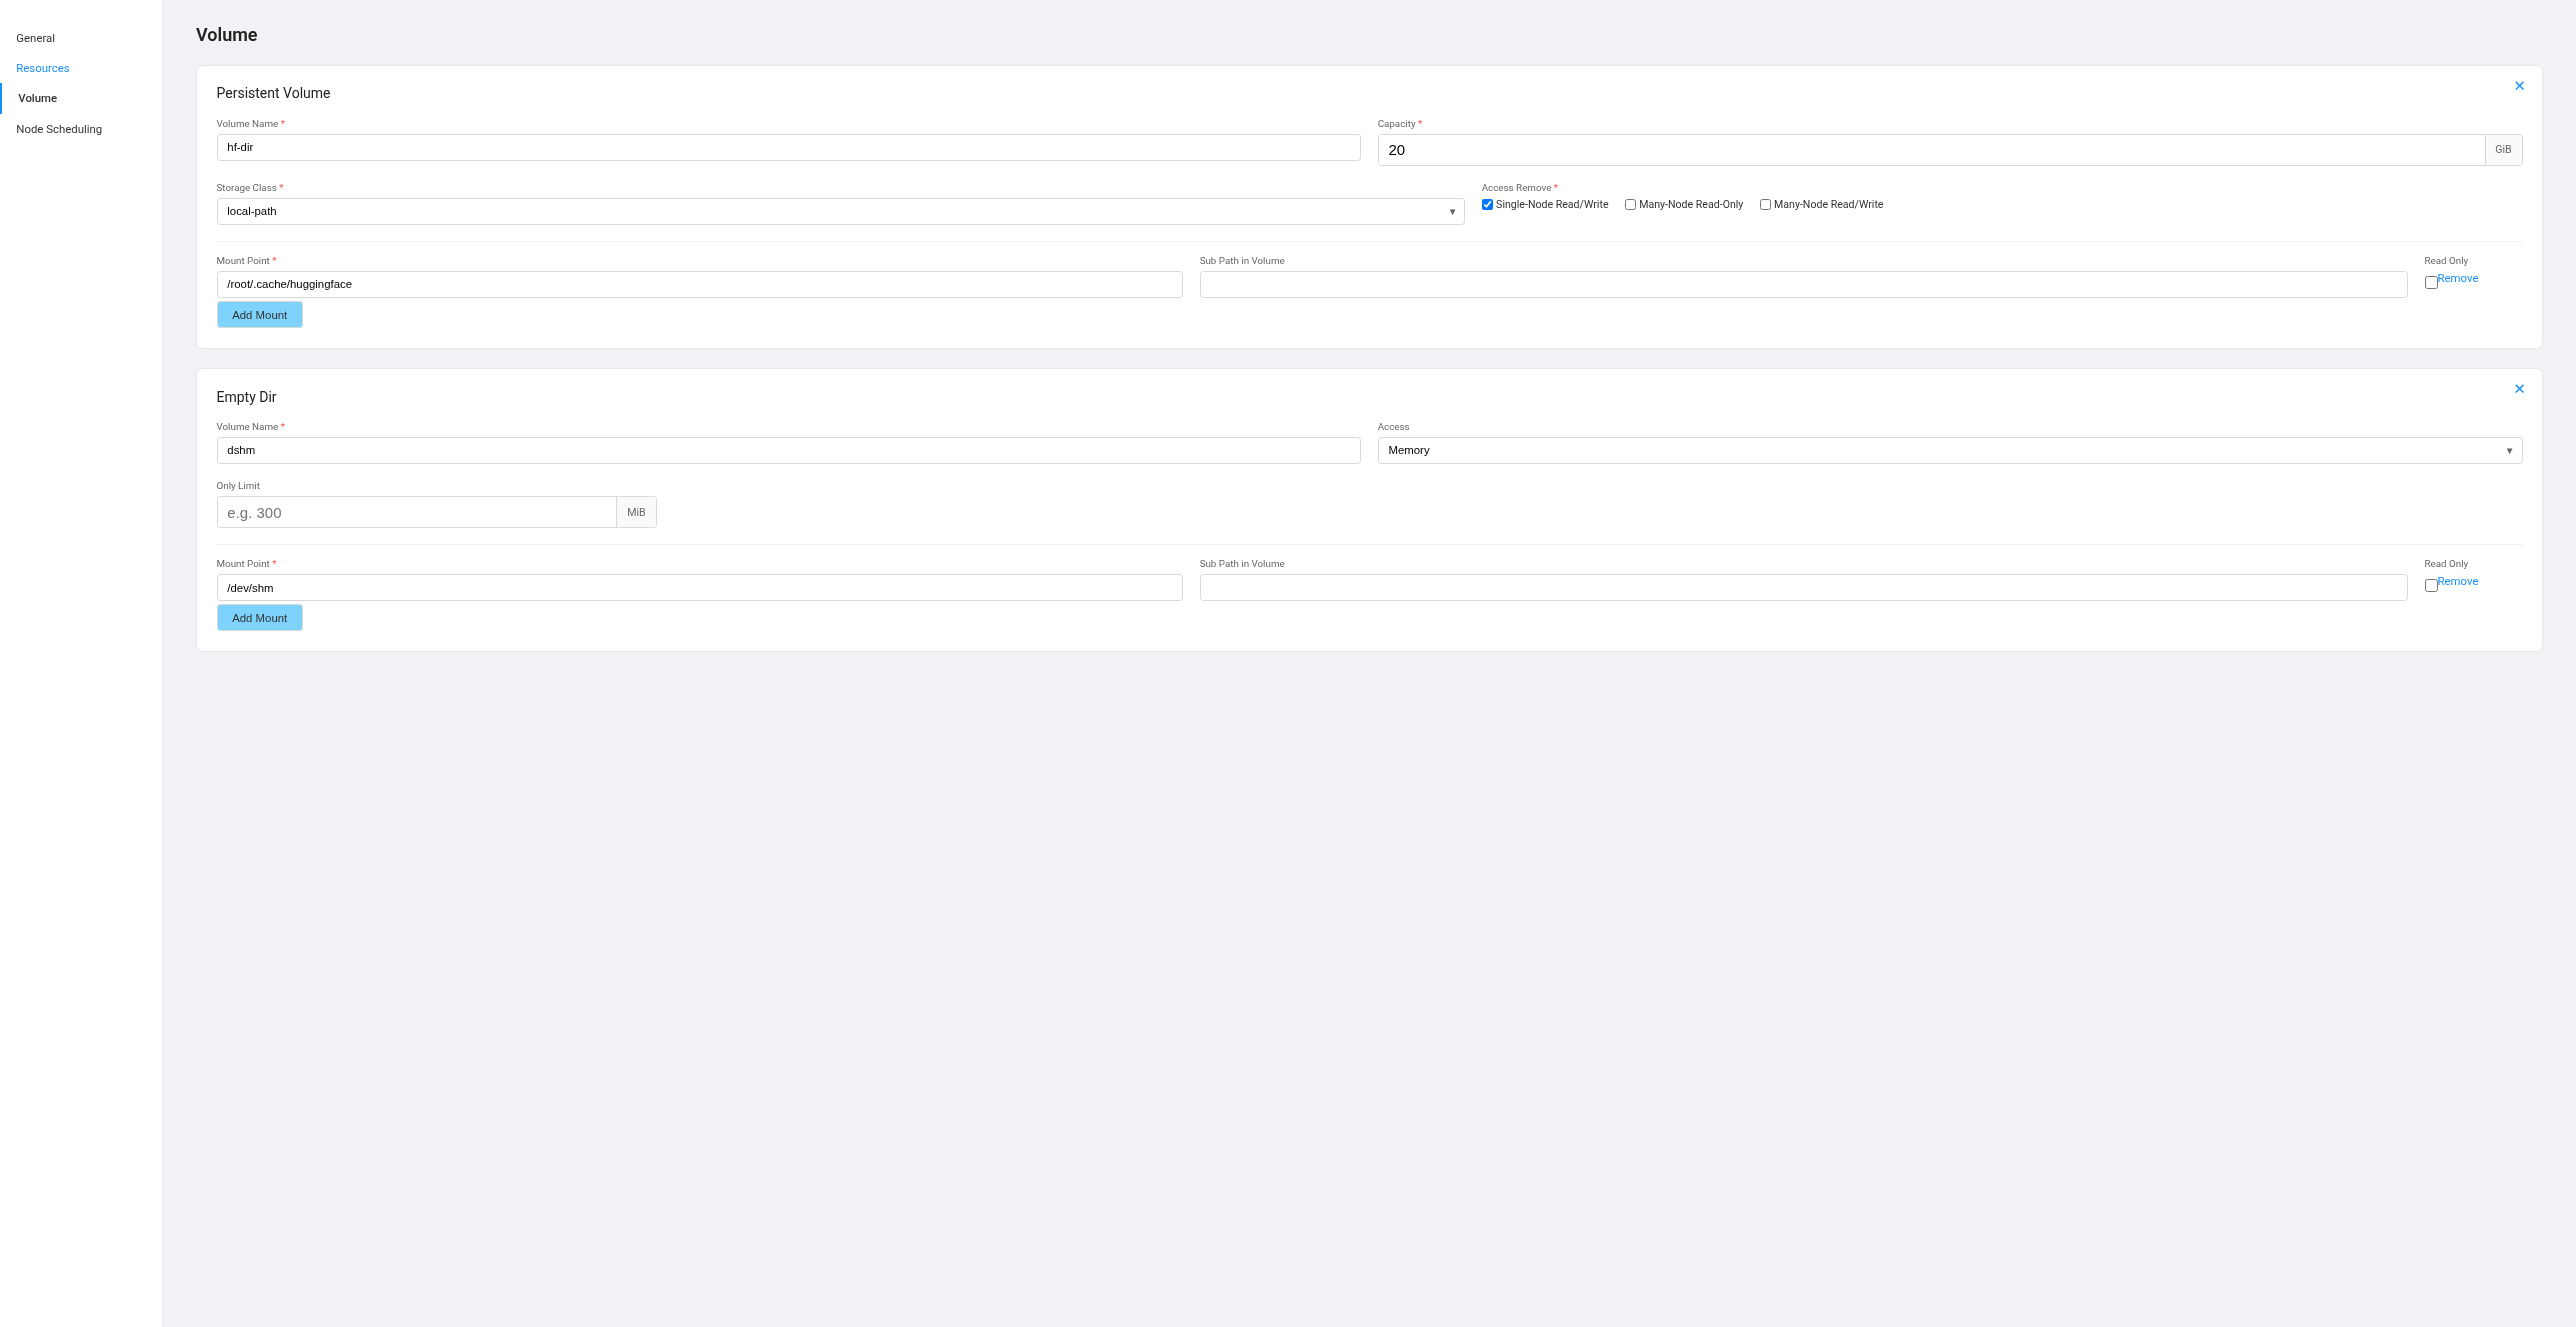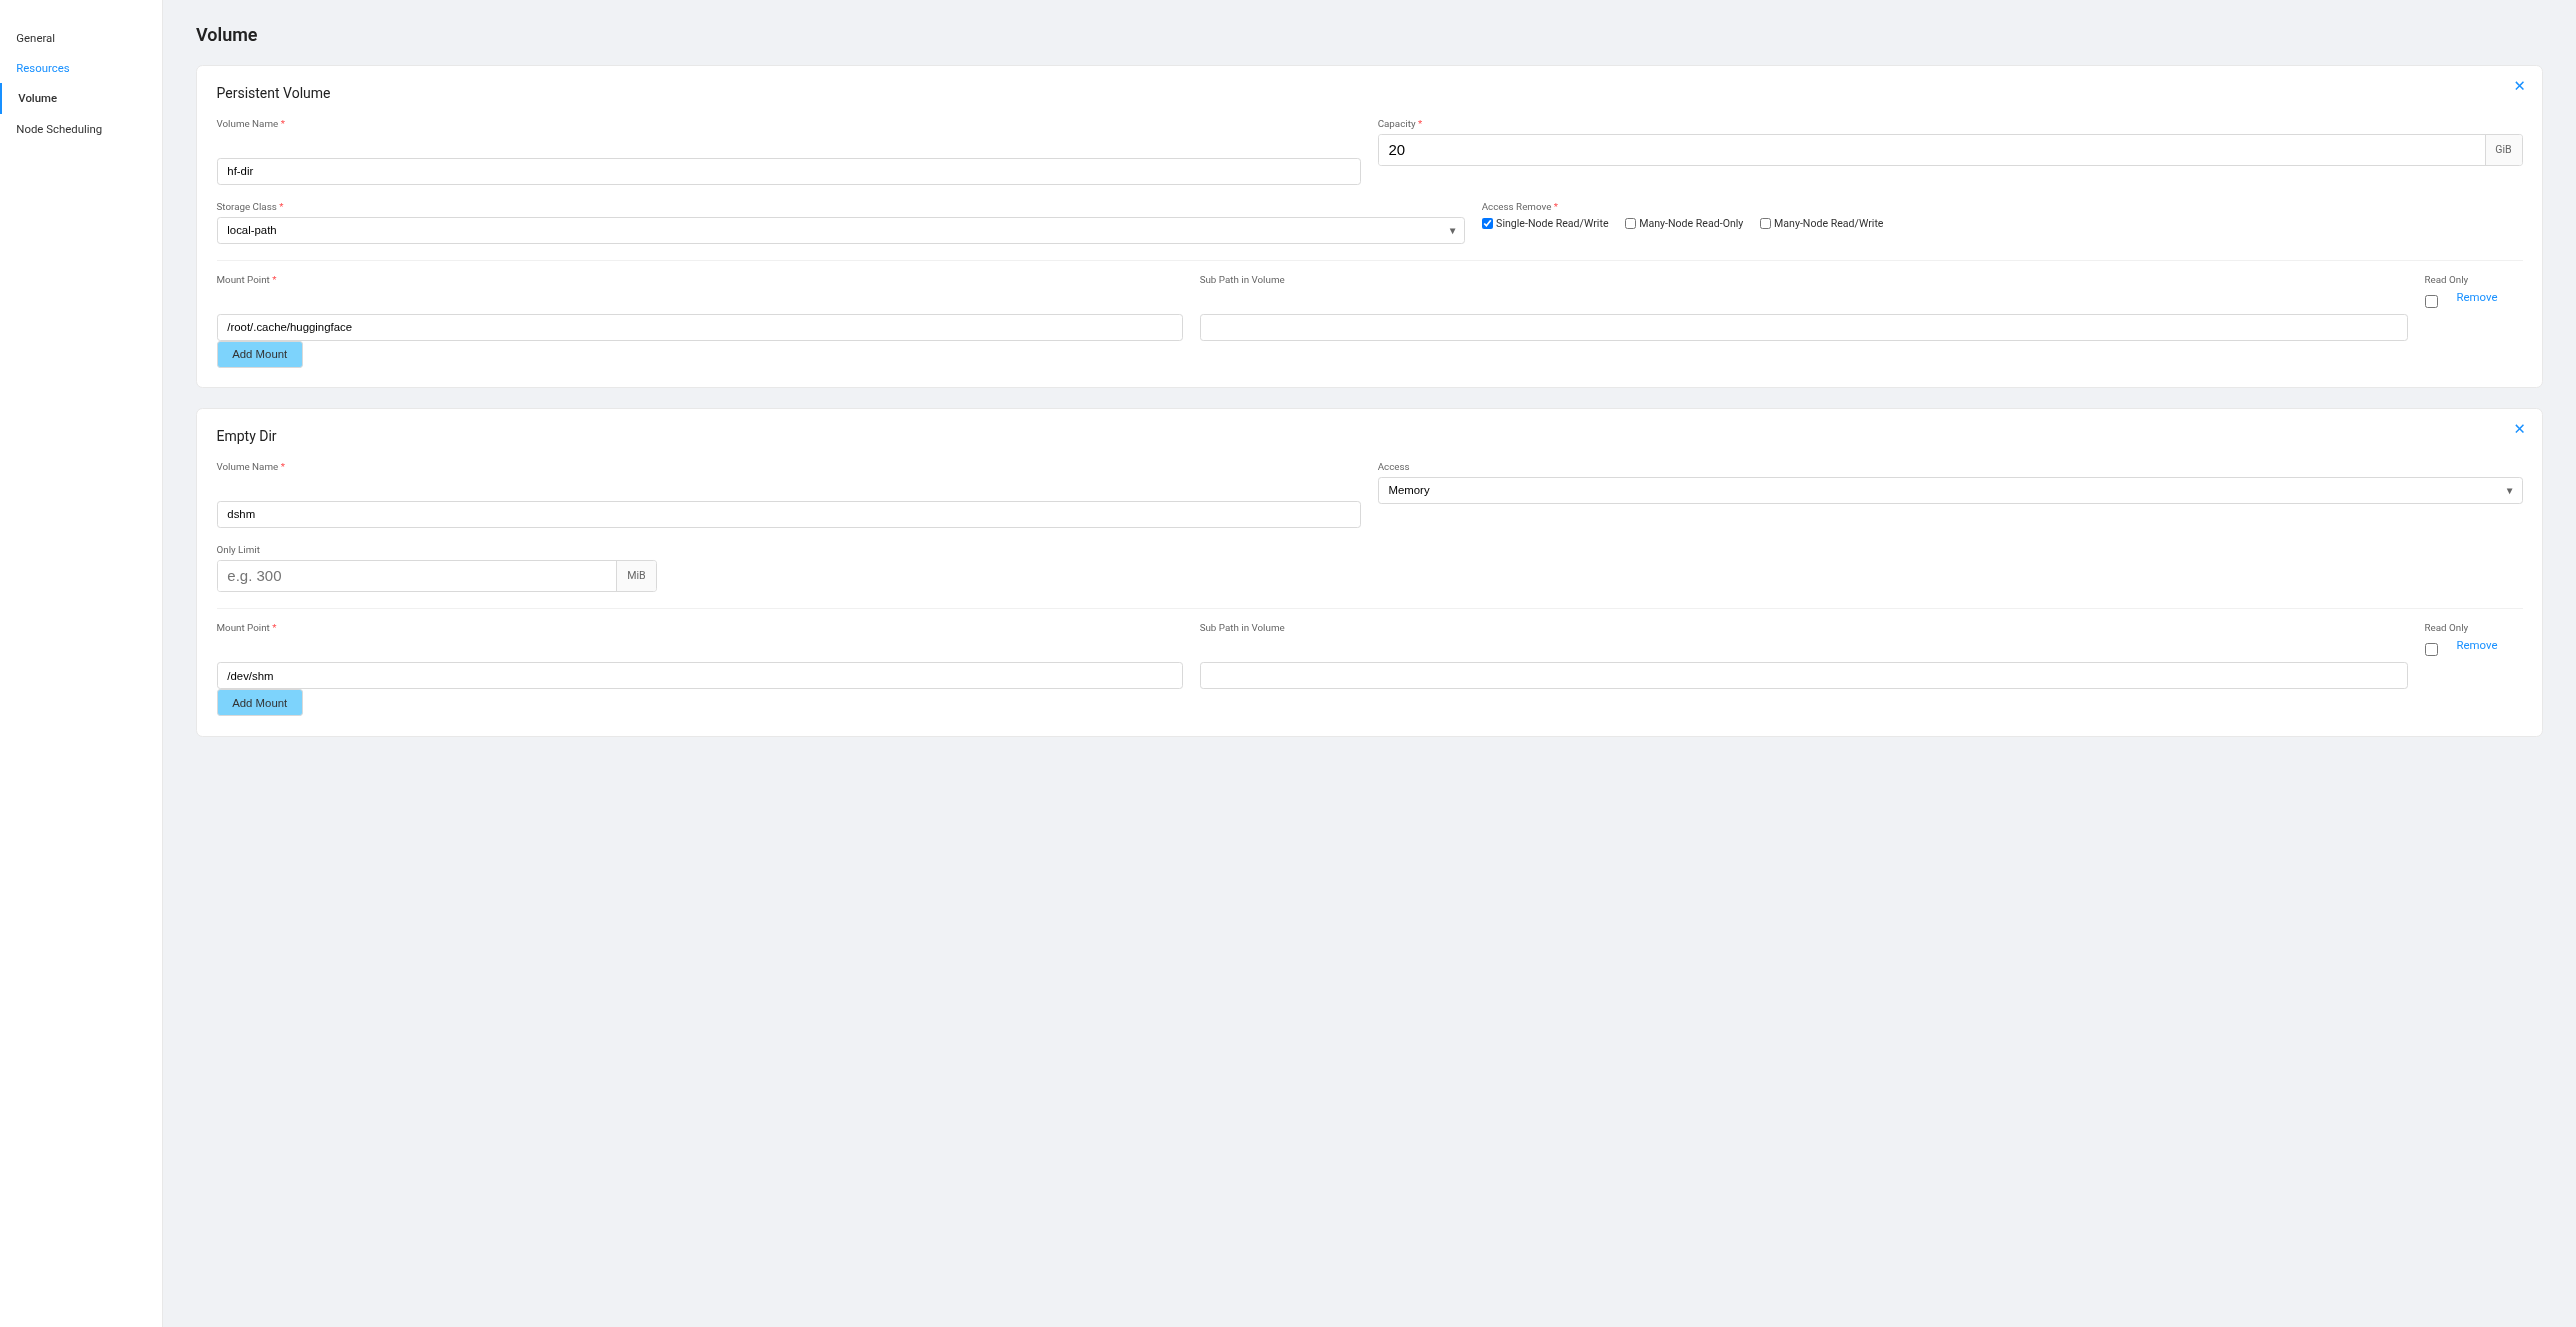"hf-dir" .form-input { margin-top: 24px -> none }
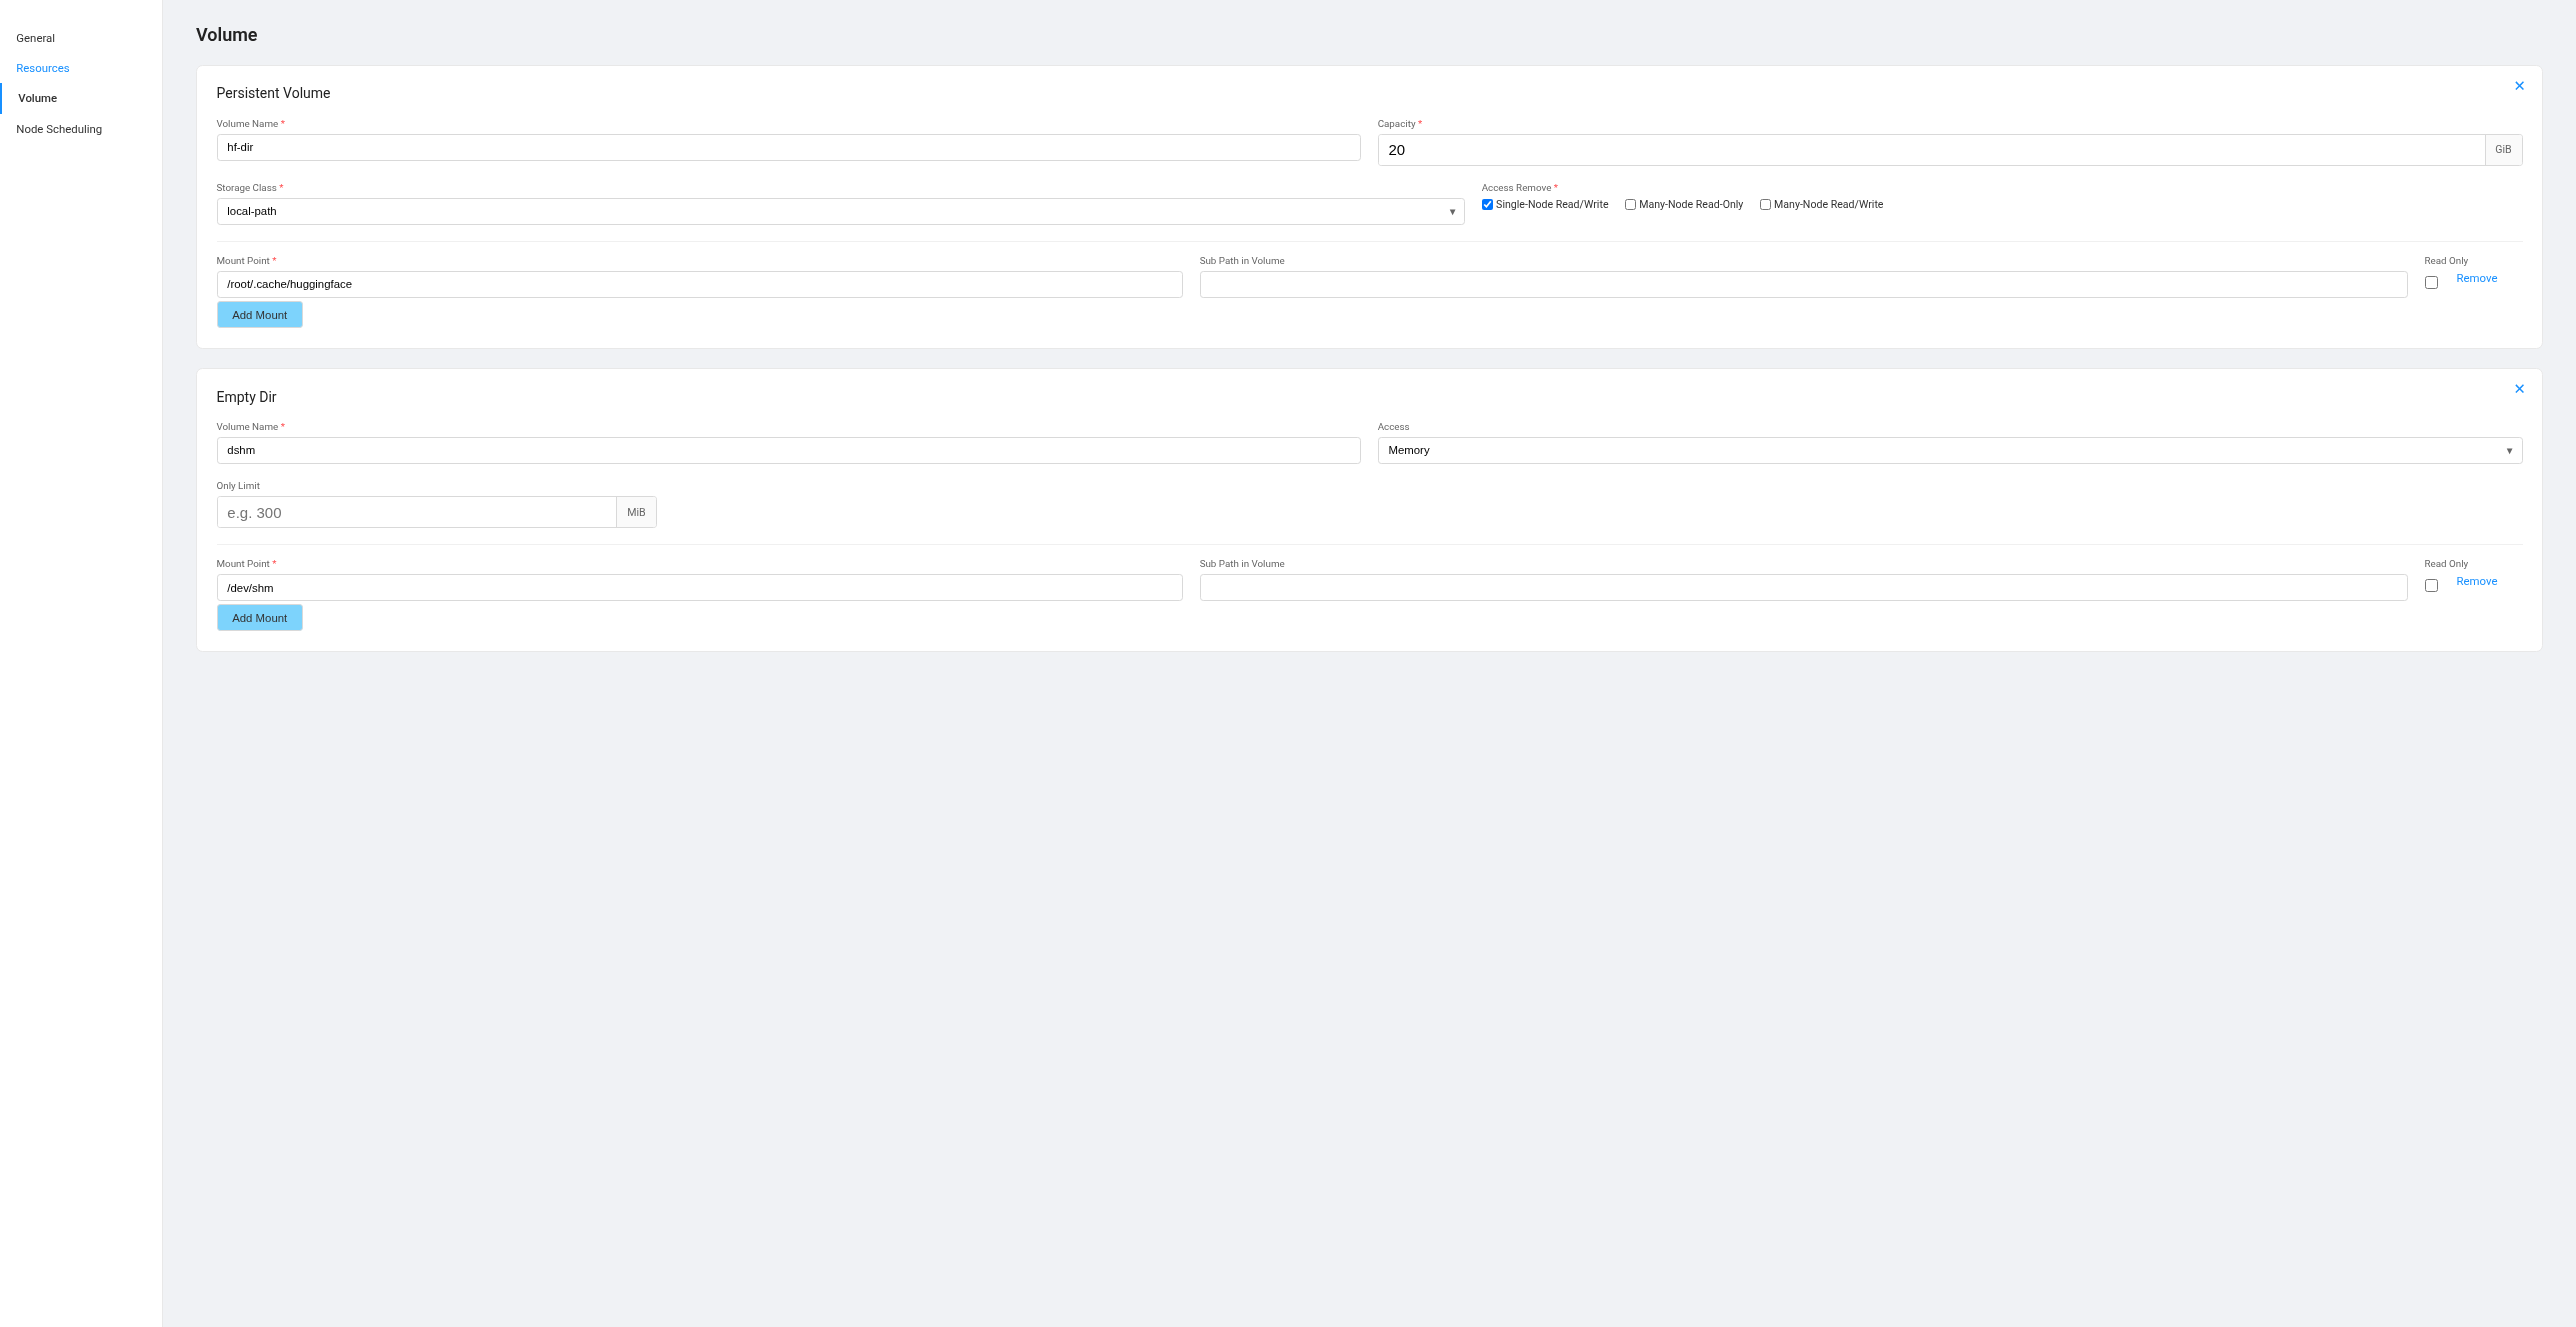"Remove" .read-only-check { gap: 19px -> 0 }
